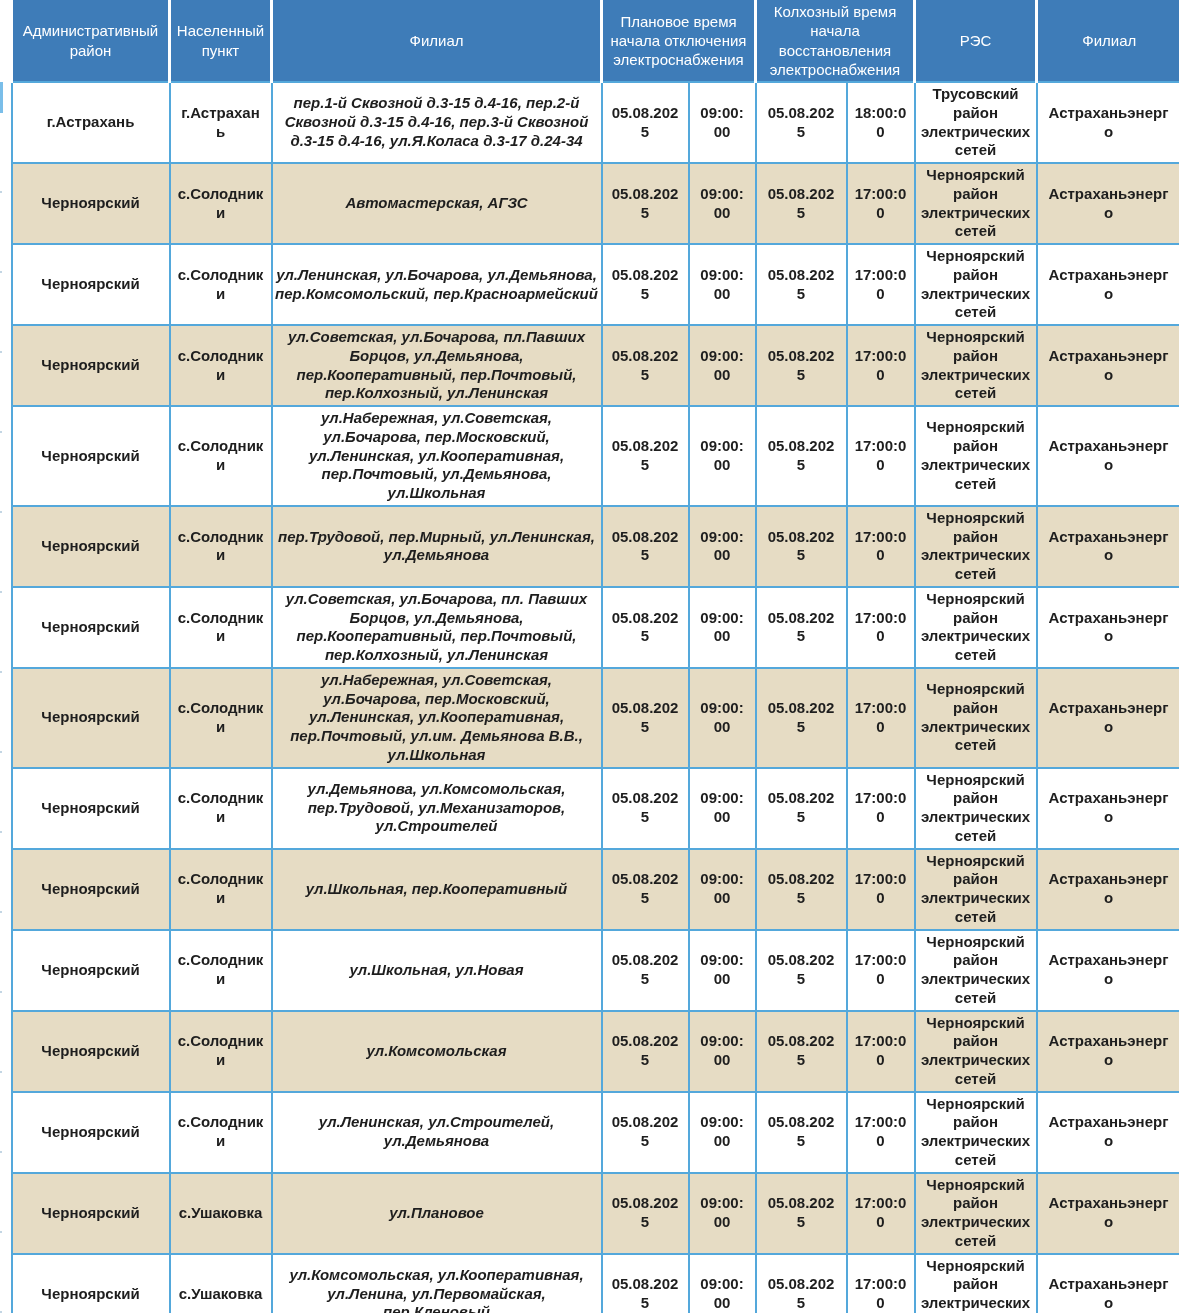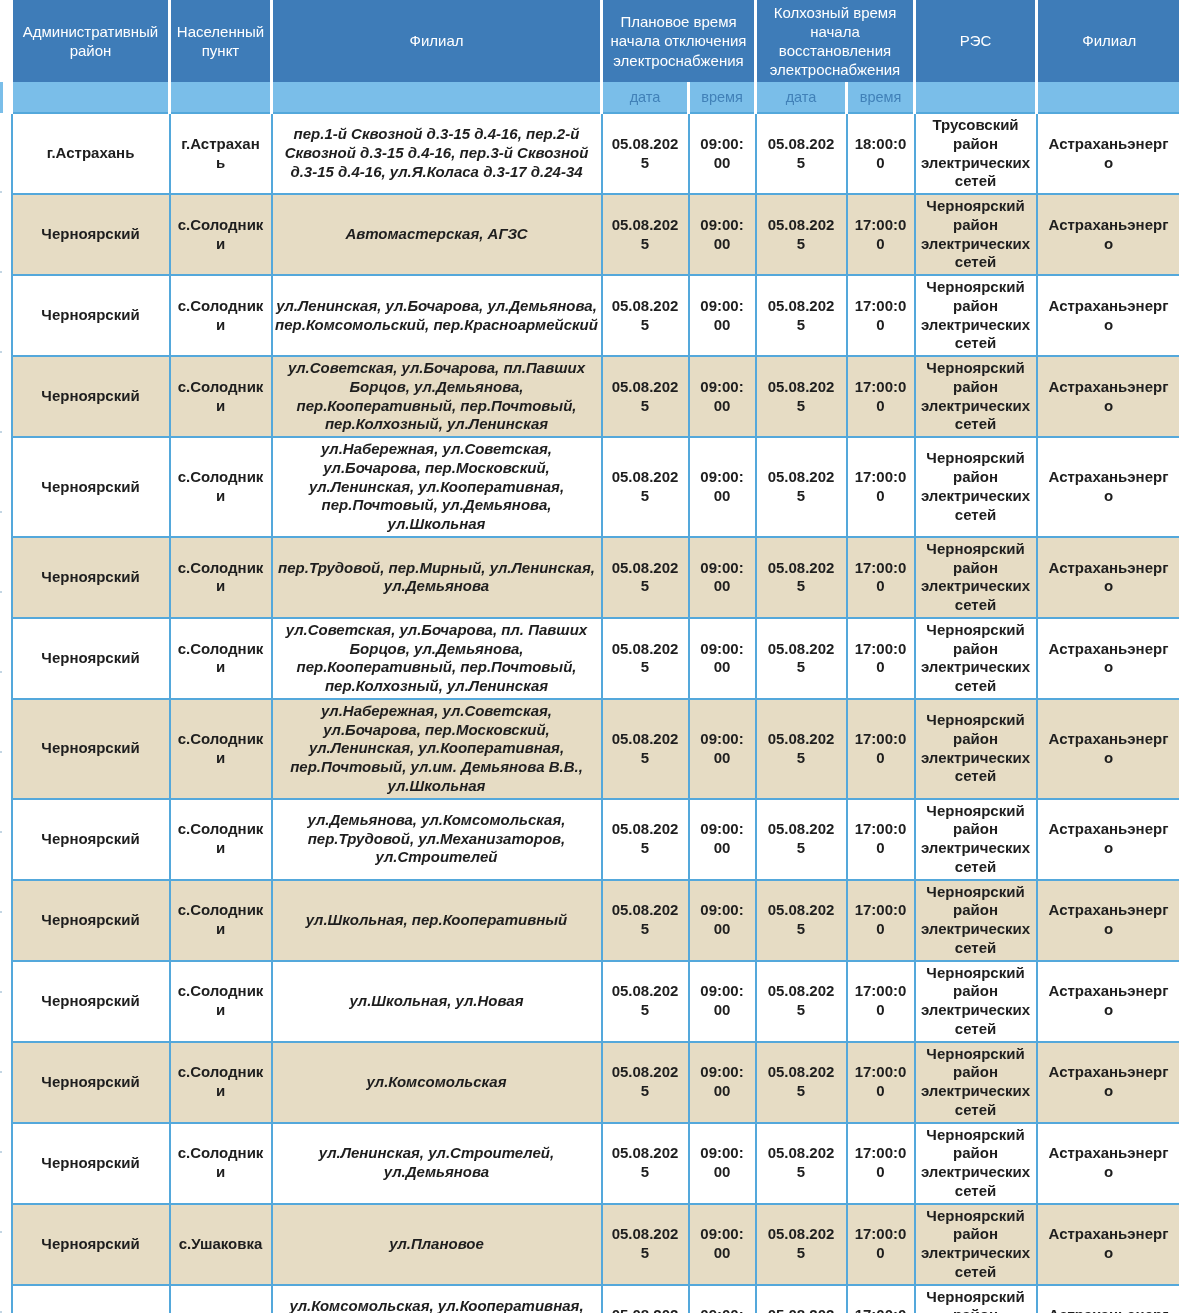"дата" tr.h2 { html: <tr> <th></th> <th></th> <th></th> <th>дата</th> <th>время</th> <th>дата</th> <th>время</th> <th></th> <th></th> </tr> -> none }
